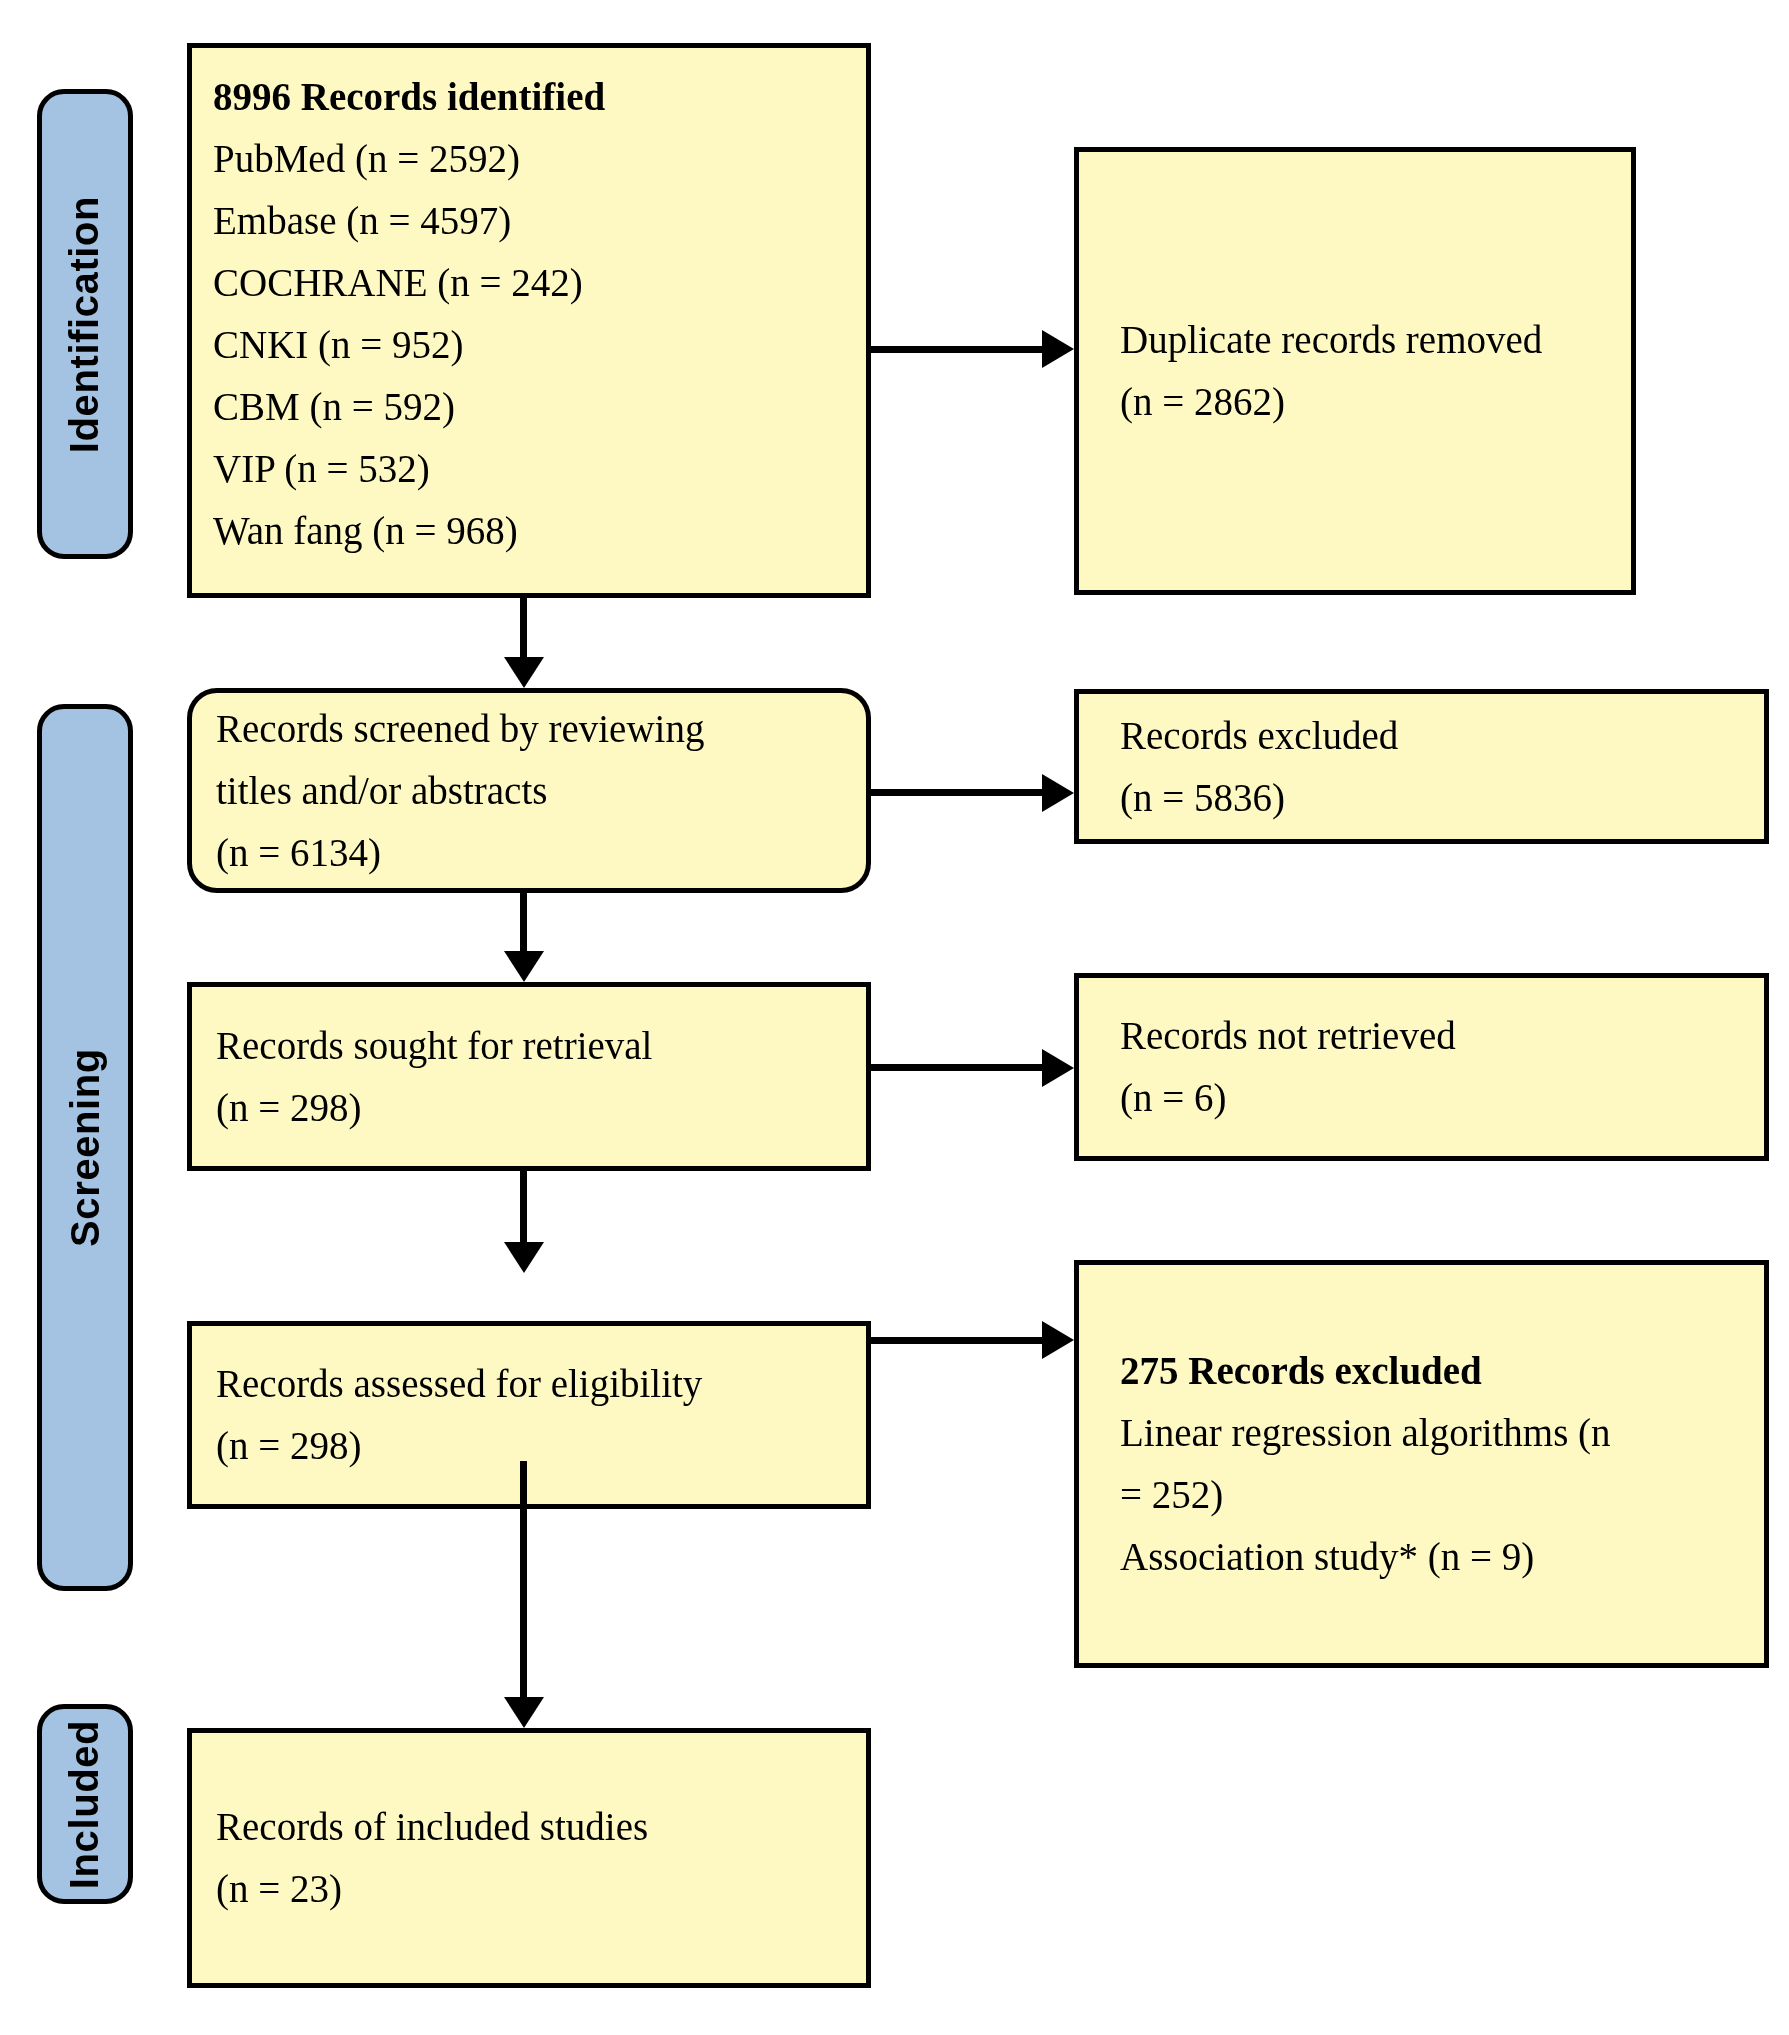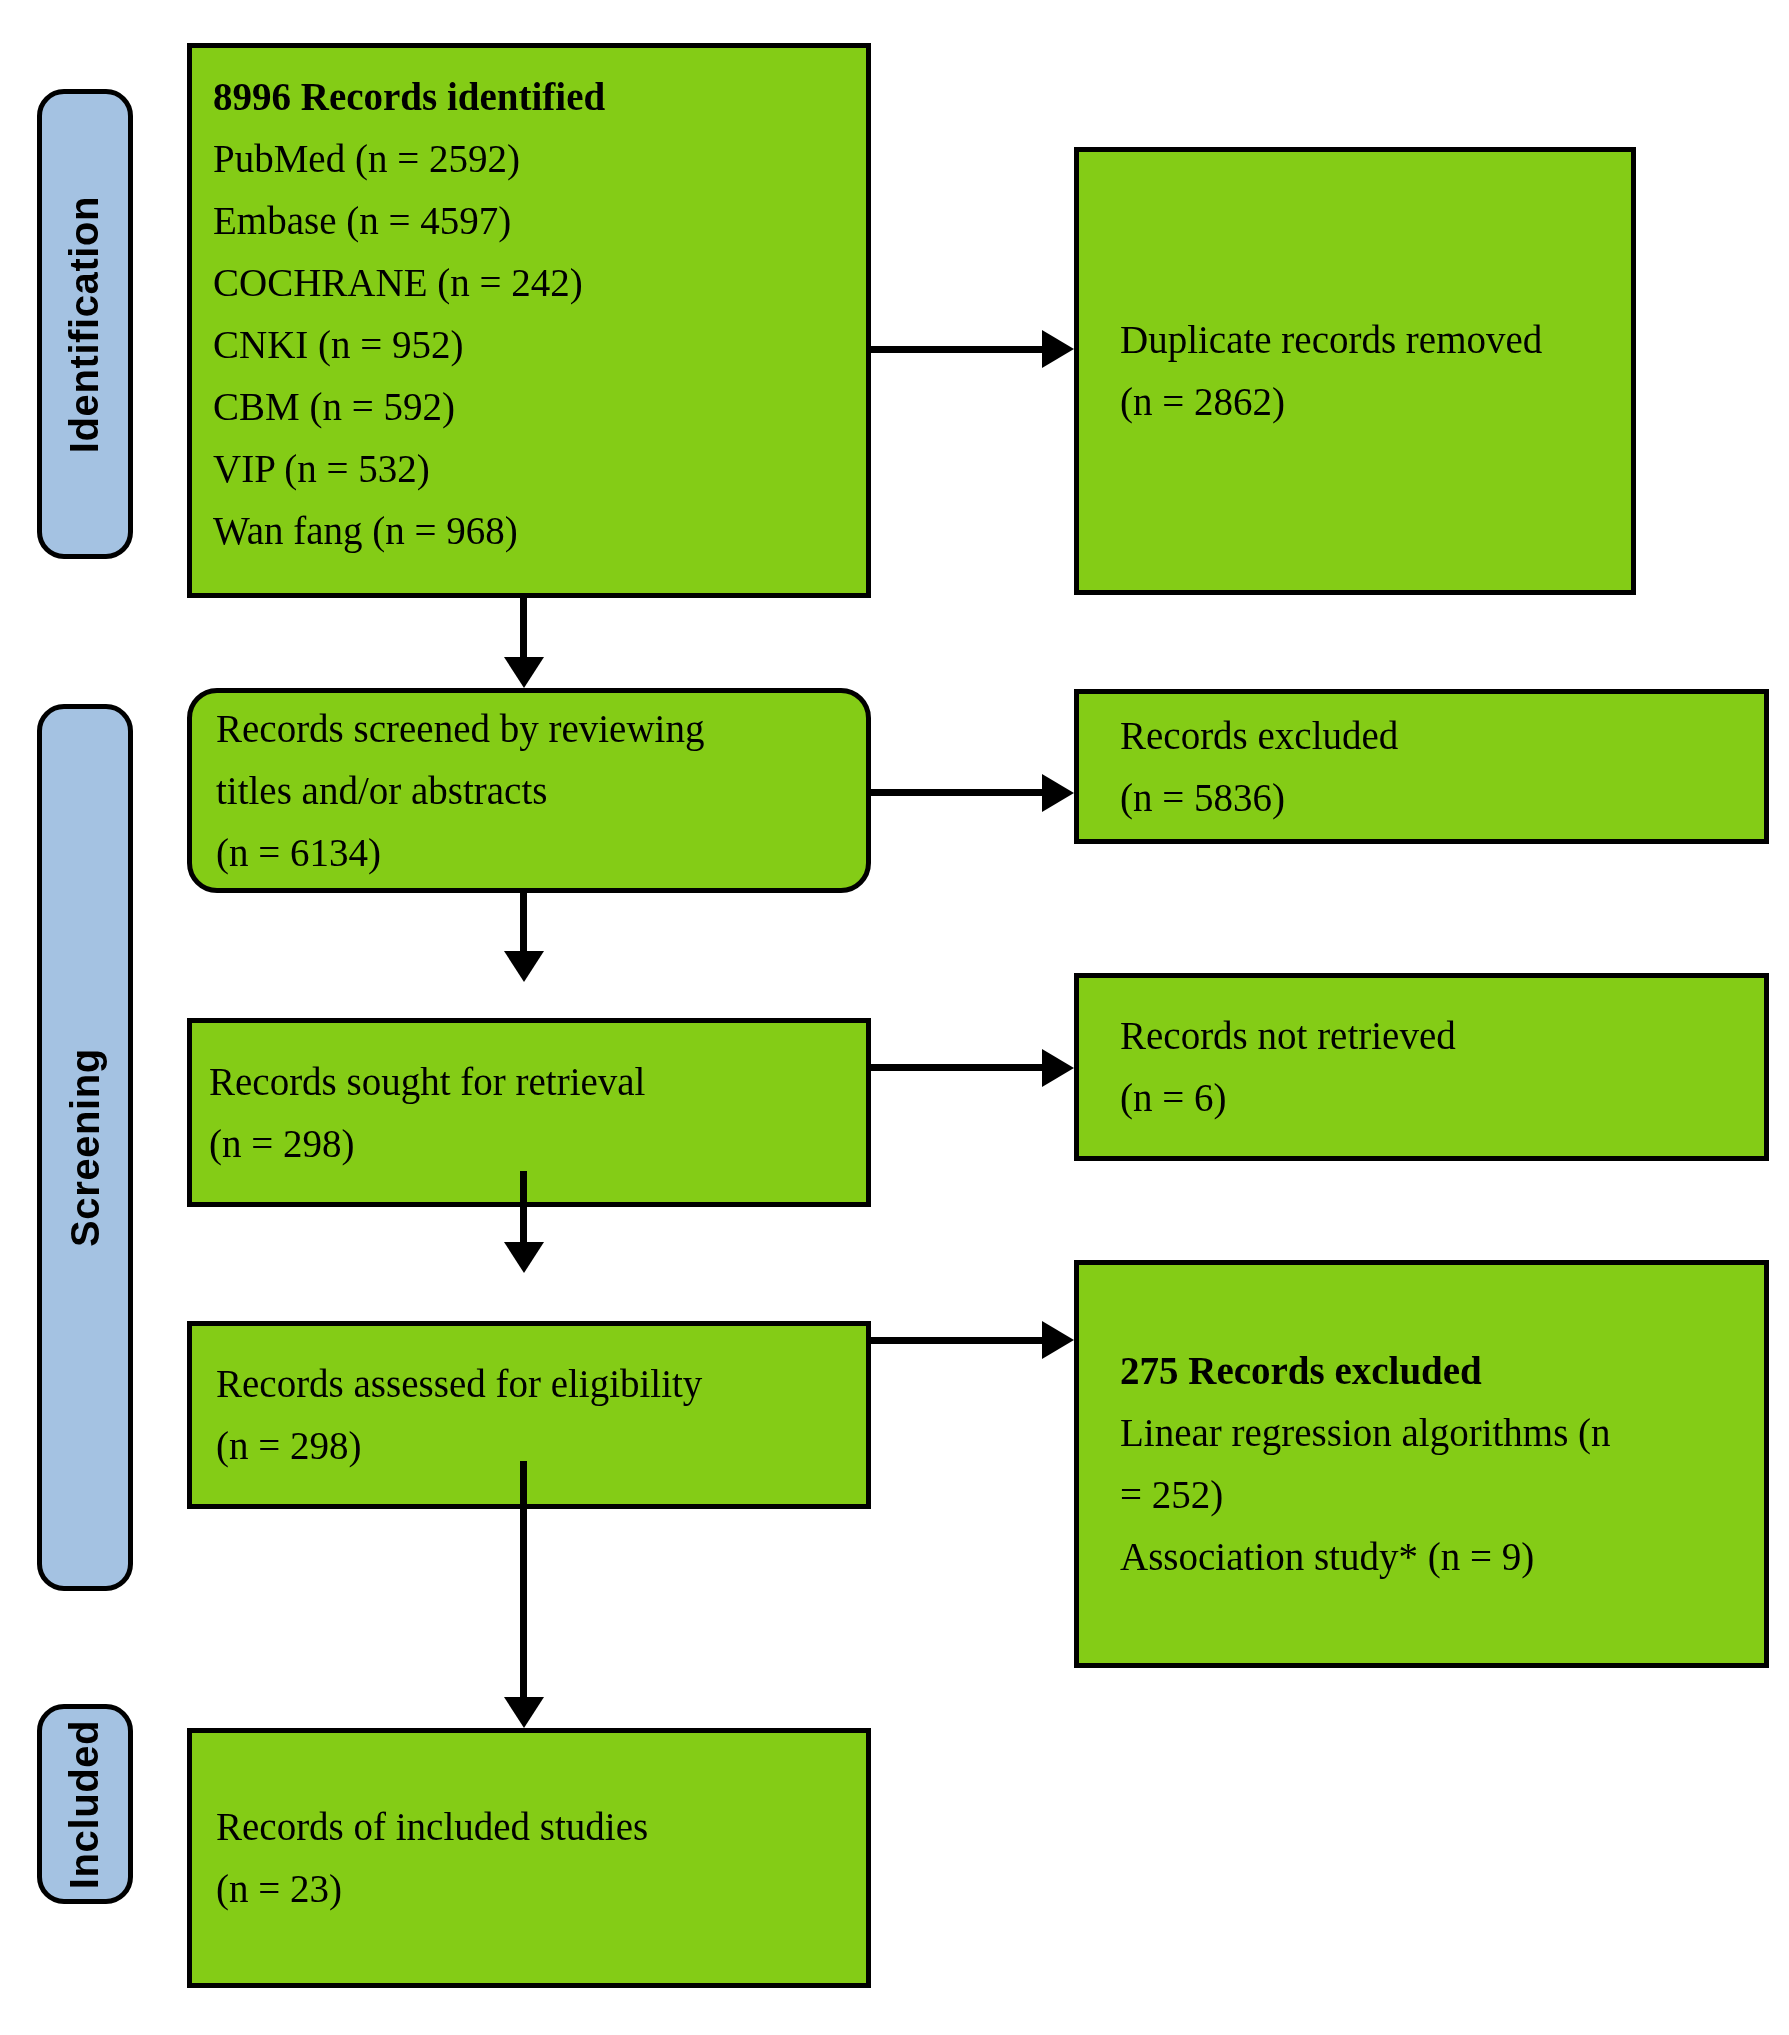"8996 Records identified" .box { background: #84cc16 -> #fef9c3 }
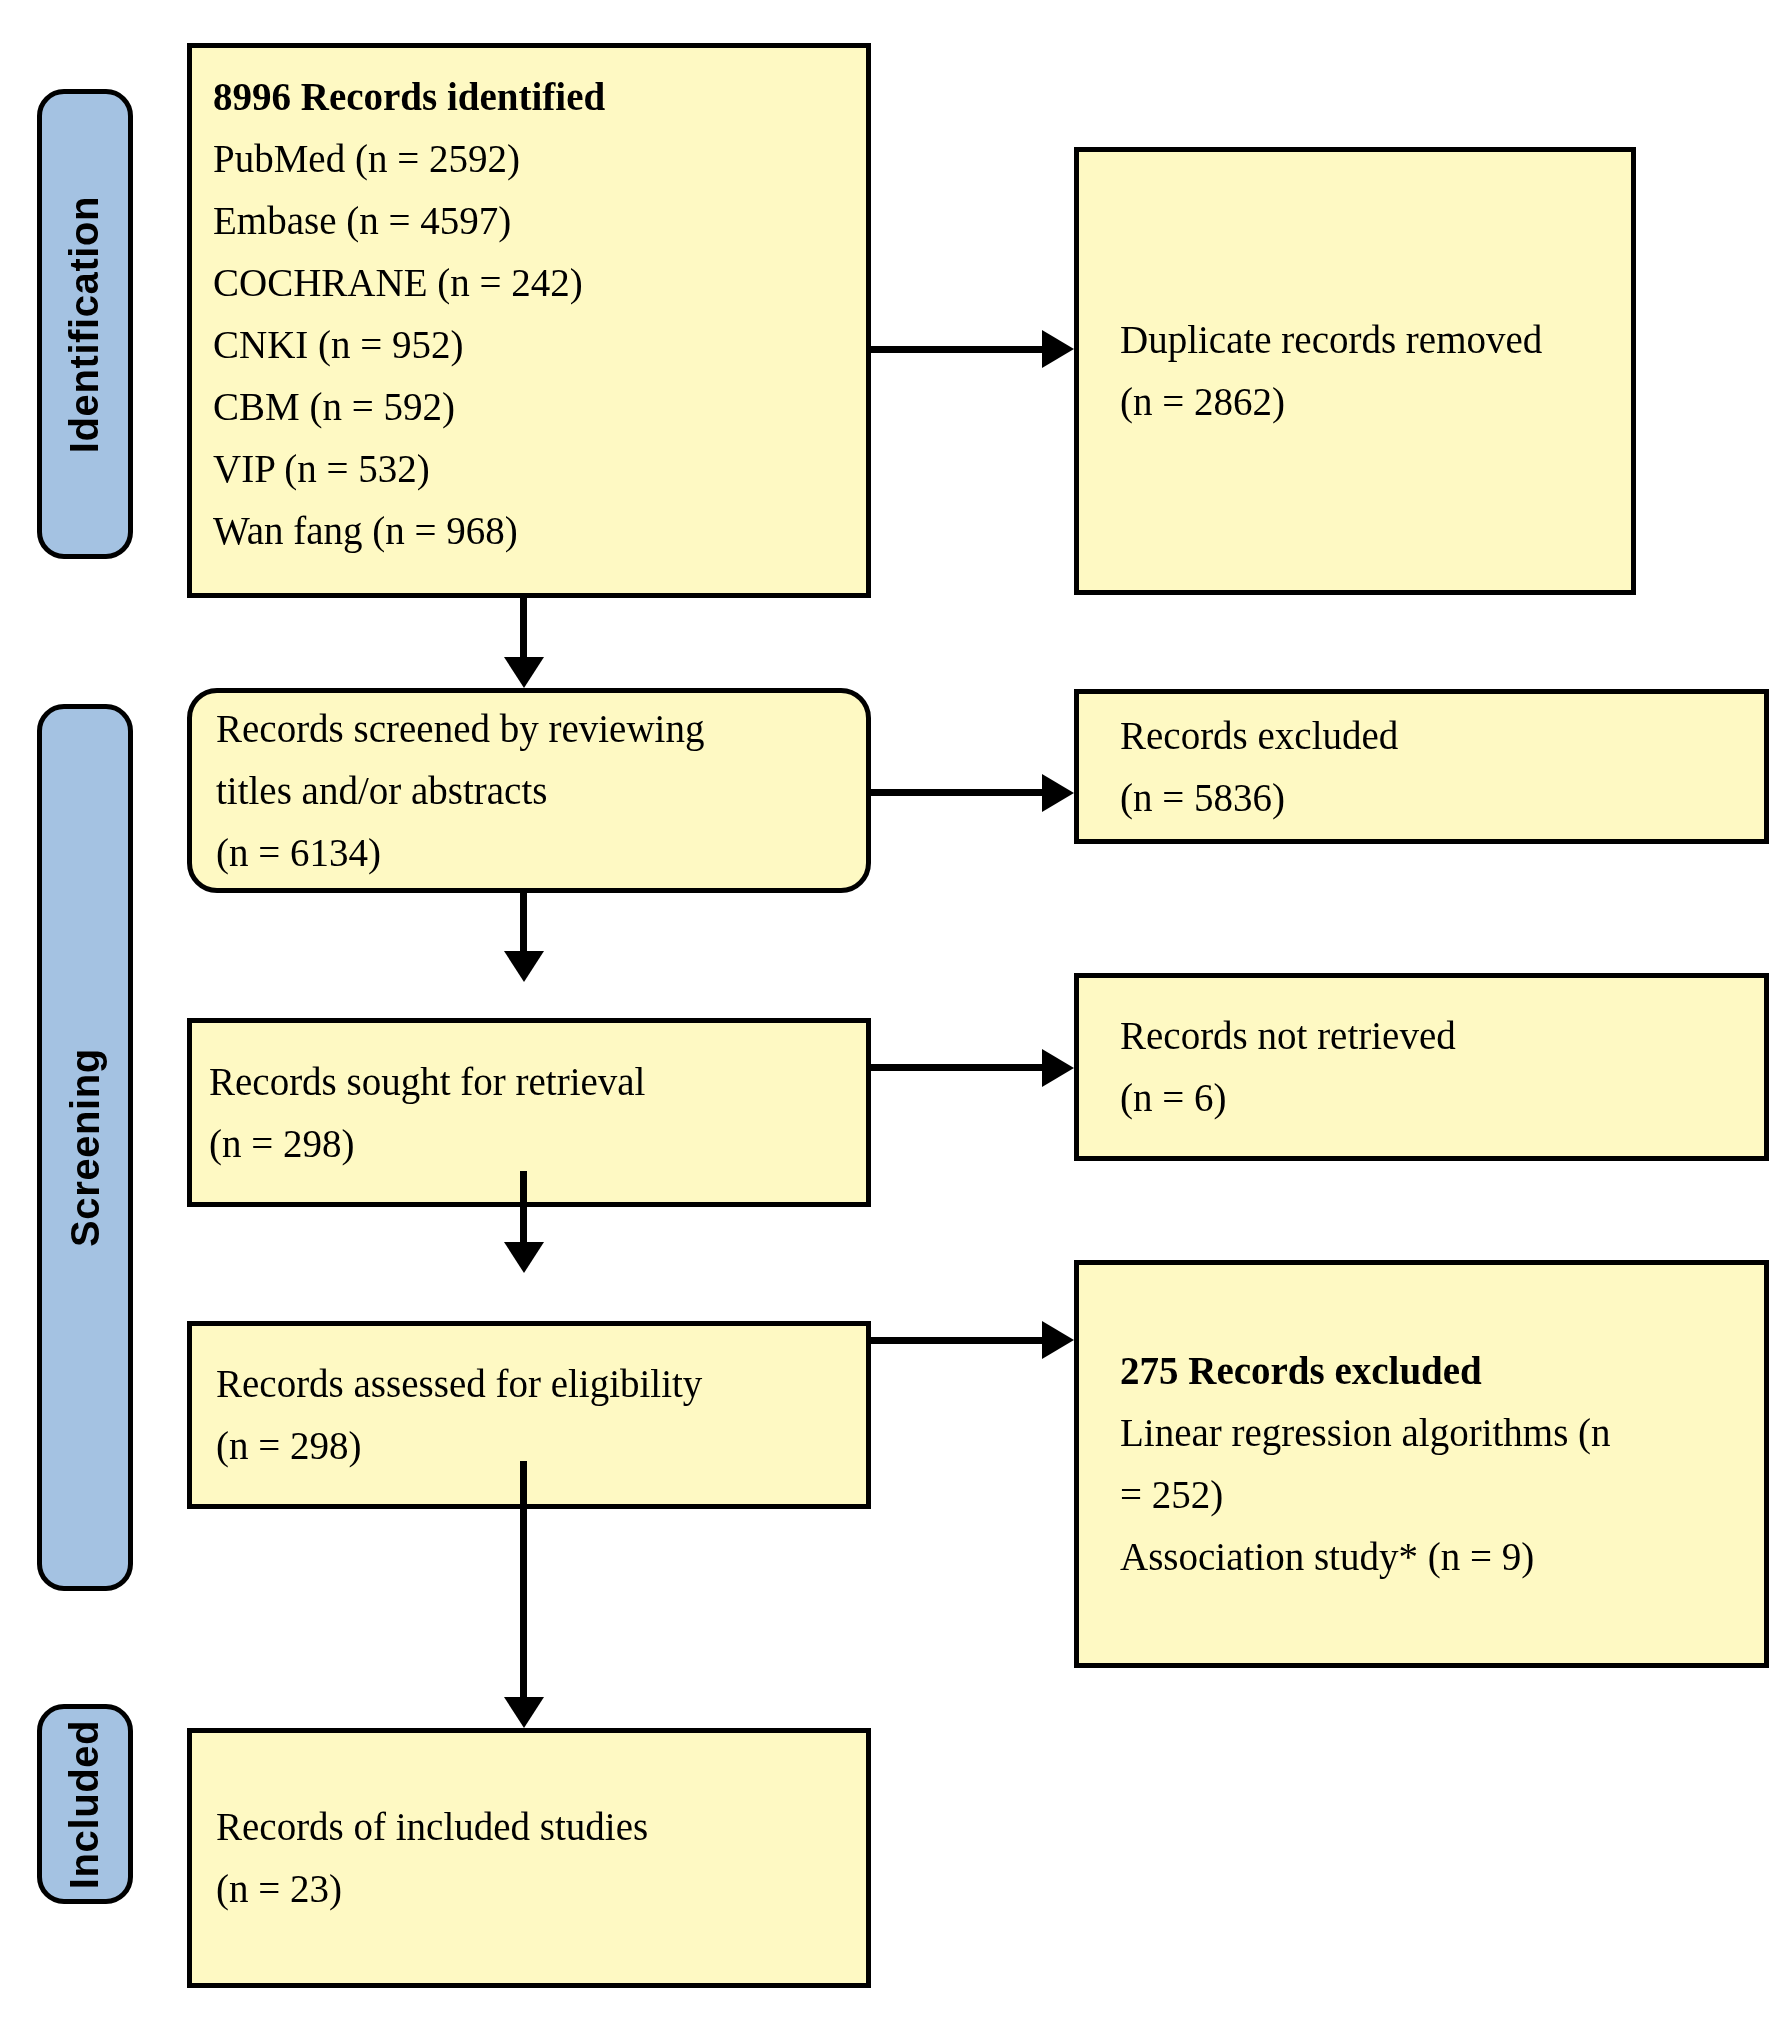"Records sought for retrieval" div.box { padding-left: 17px -> 24px; top: 1018px -> 982px }
